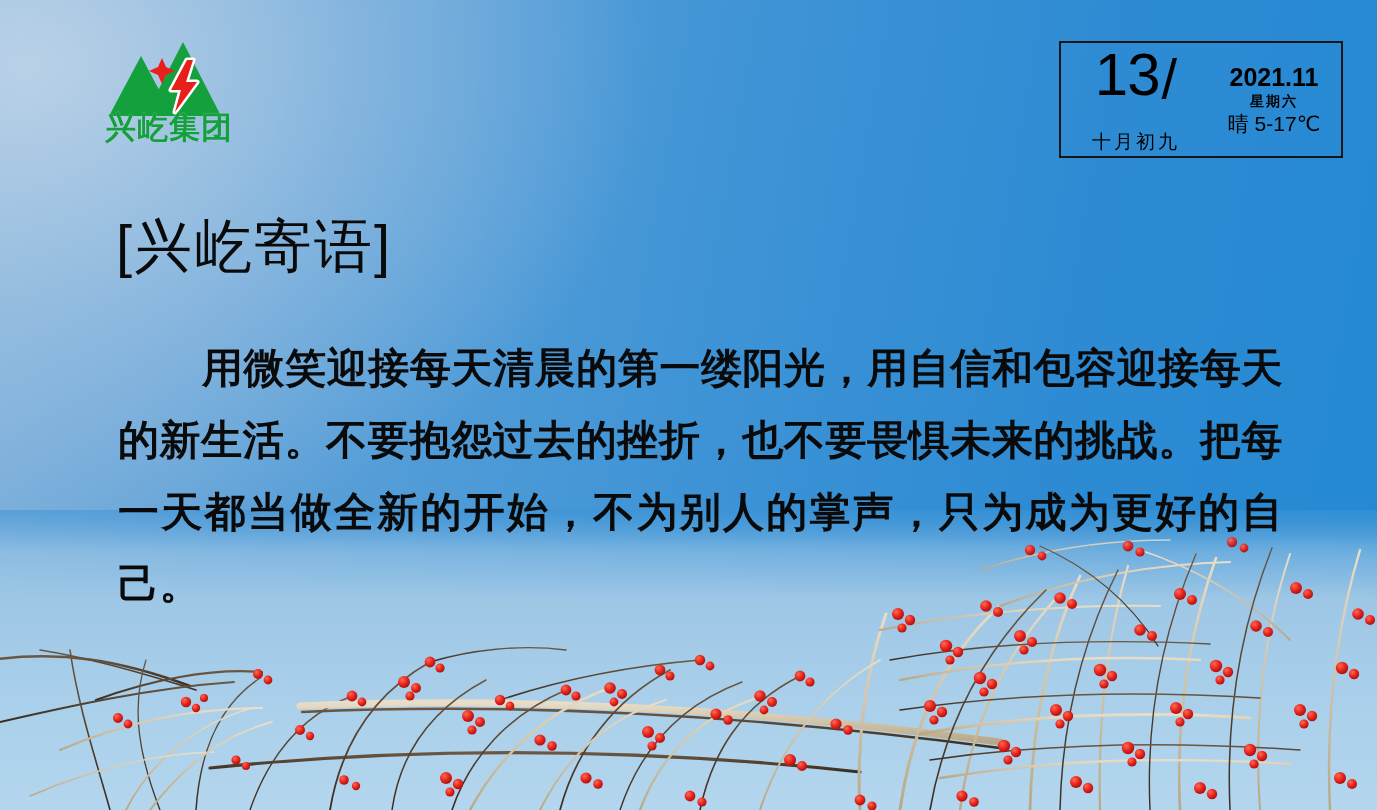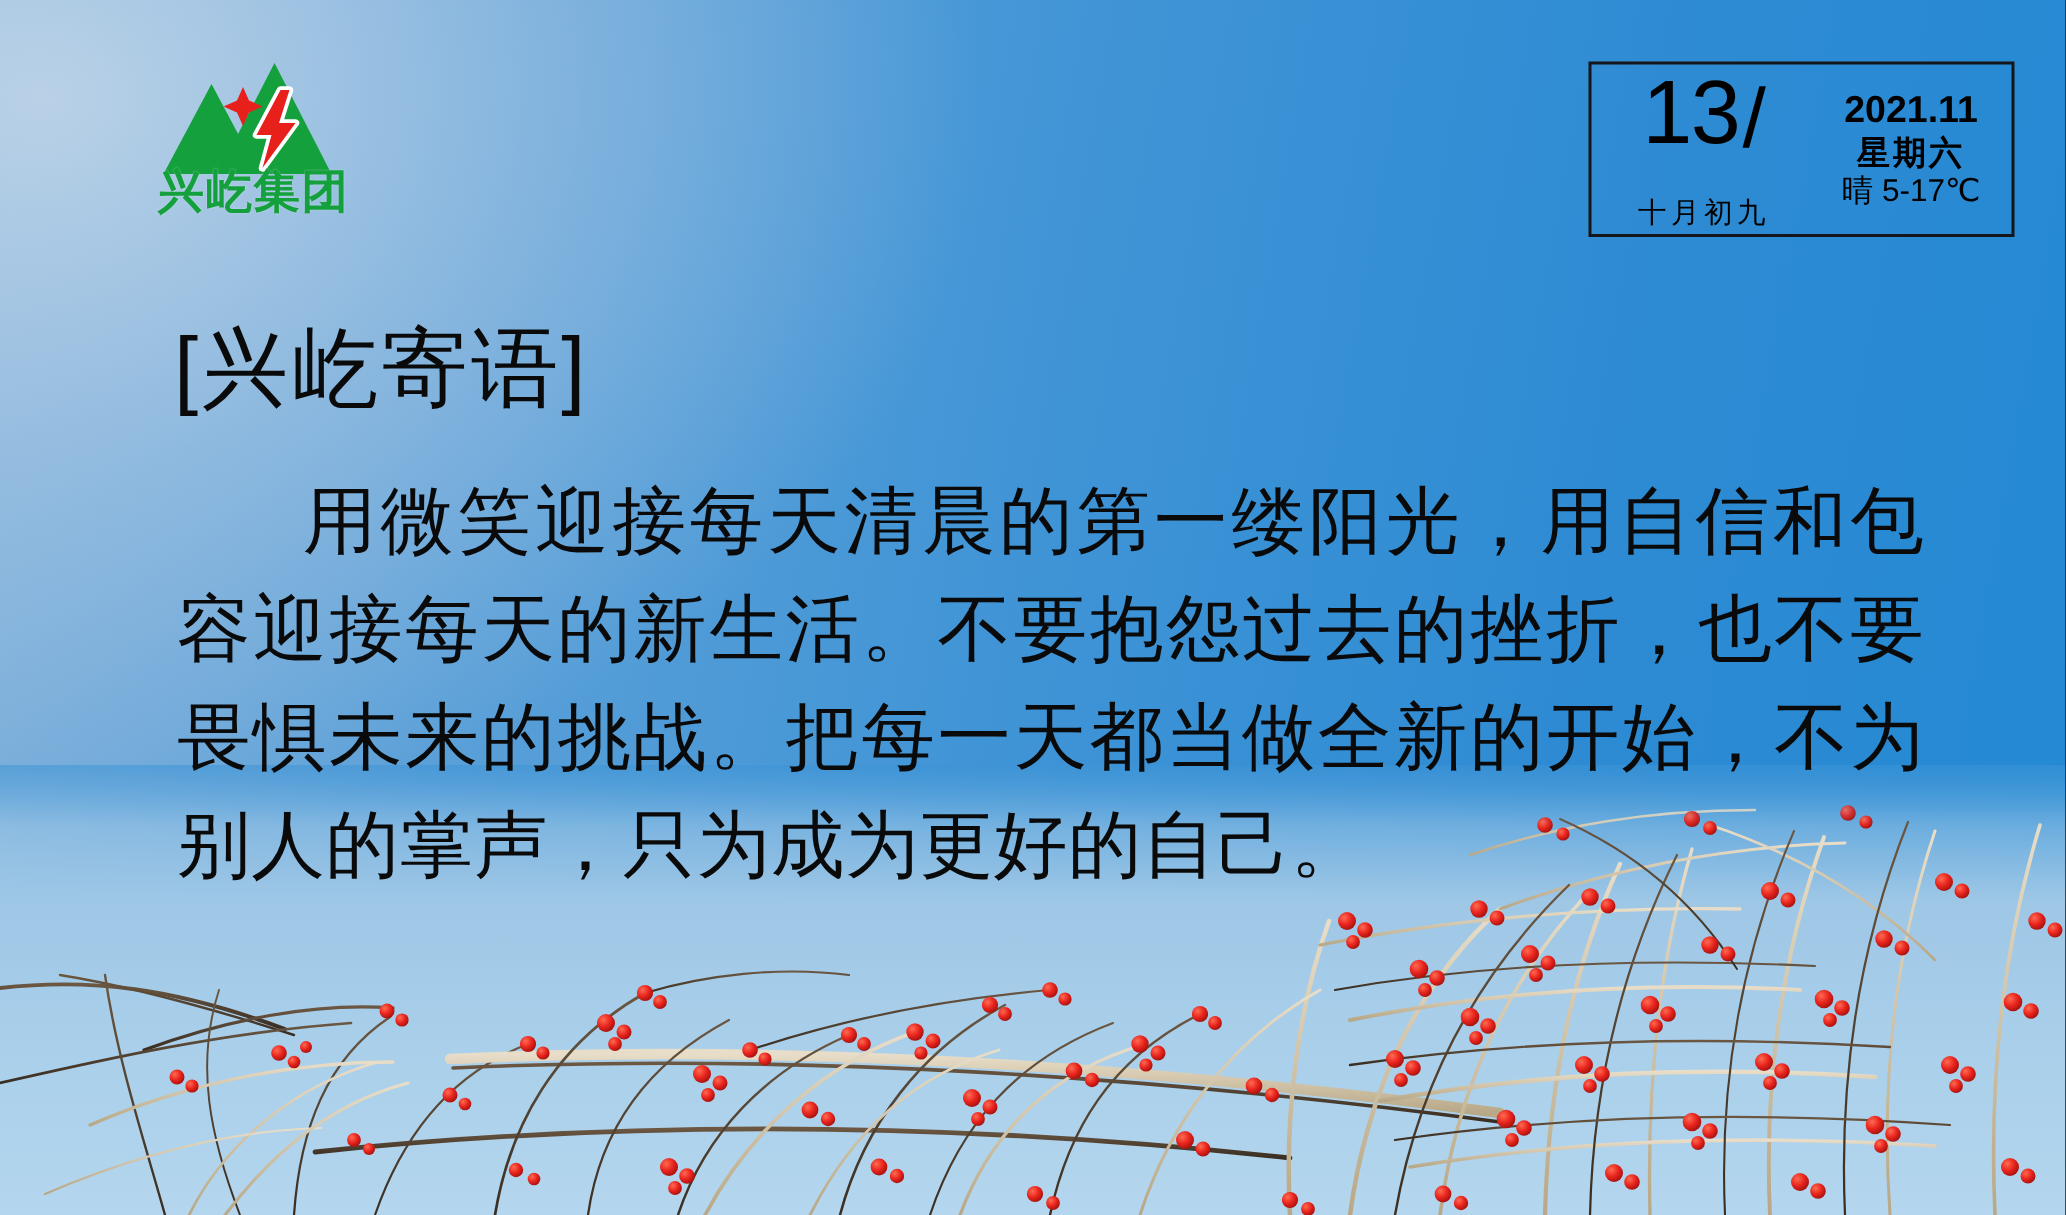"星期六" .weekday { font-size: 22px -> 14px }
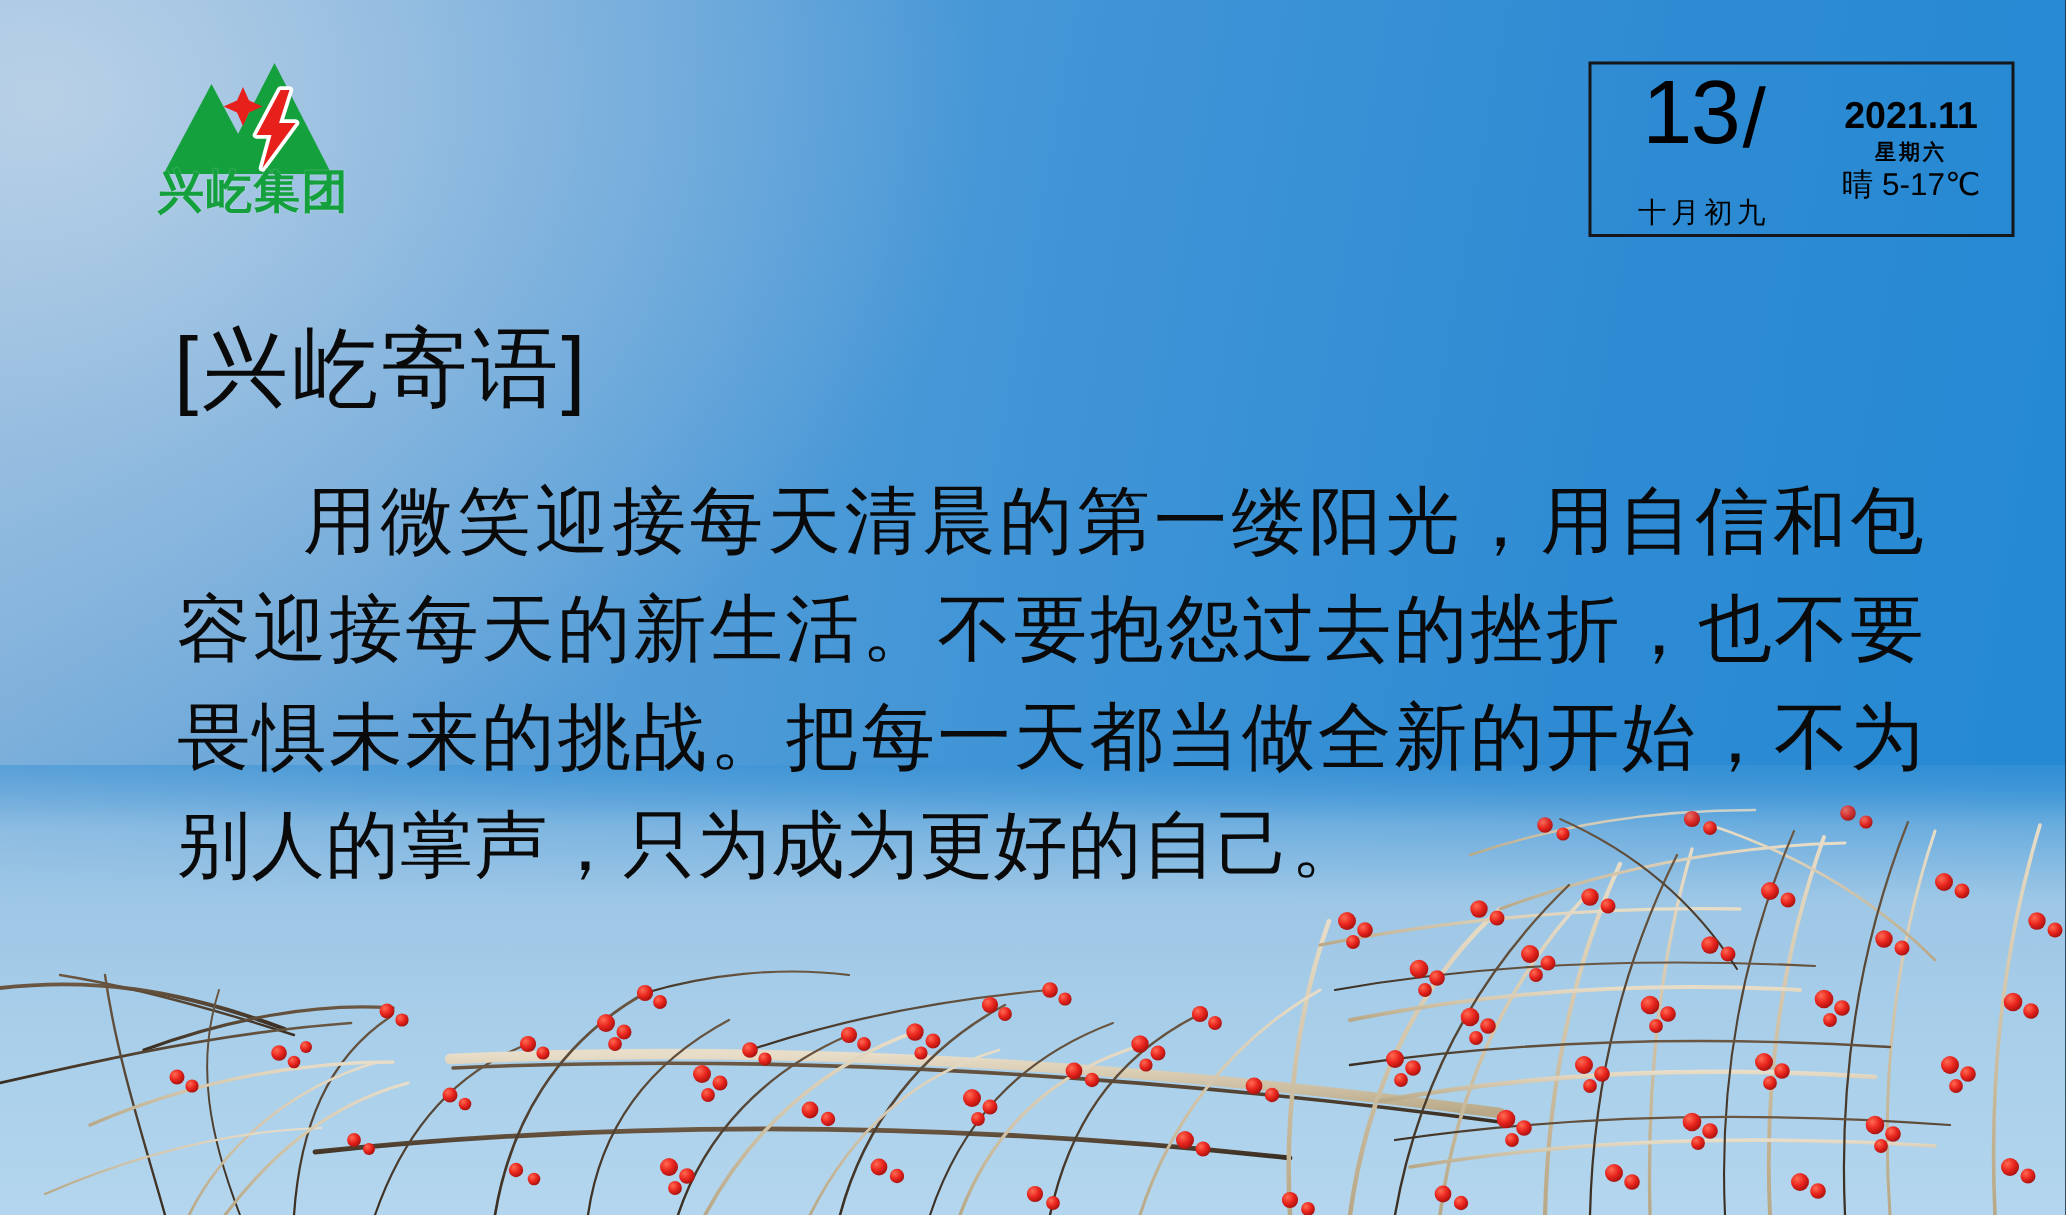"用微笑迎接每天清晨的第一缕阳光，用自信和包容迎接每天的新生活。不要抱怨过去的挫折" .body-text { font-size: 49px -> 41px; font-weight: 400 -> 700; top: 312px -> 332px }
